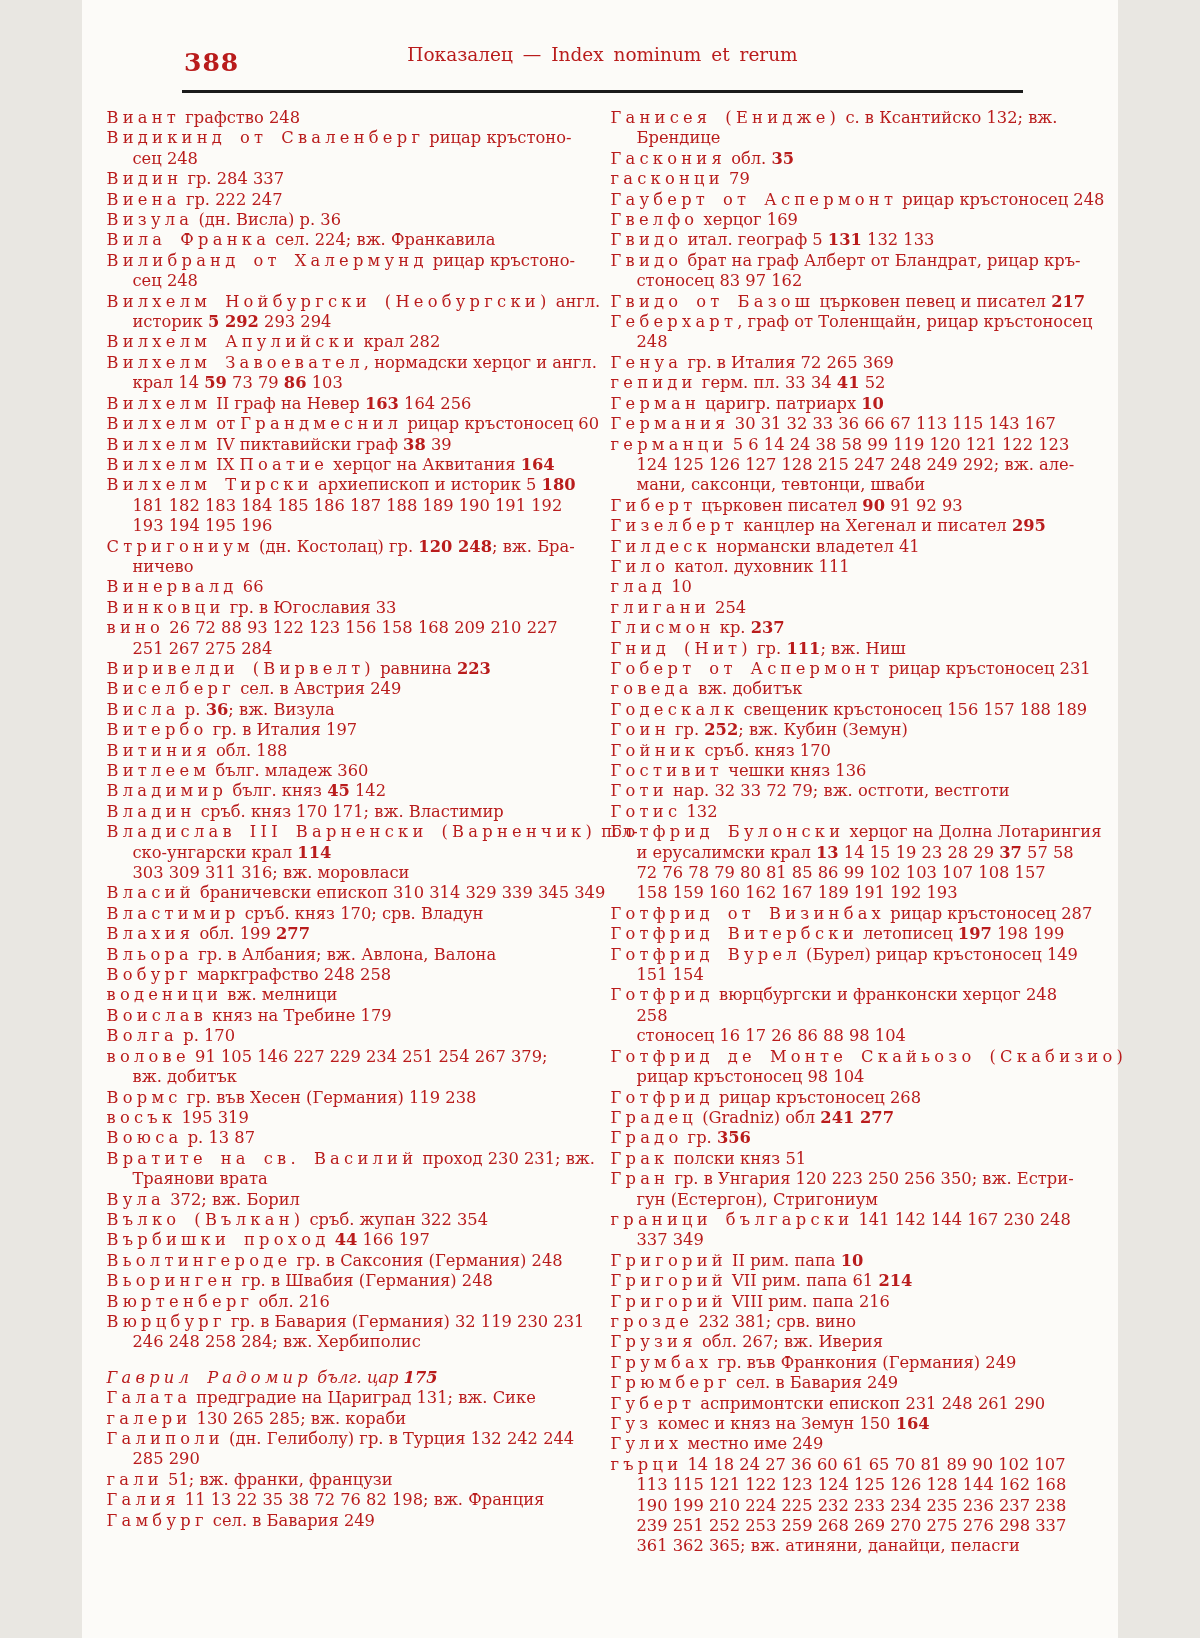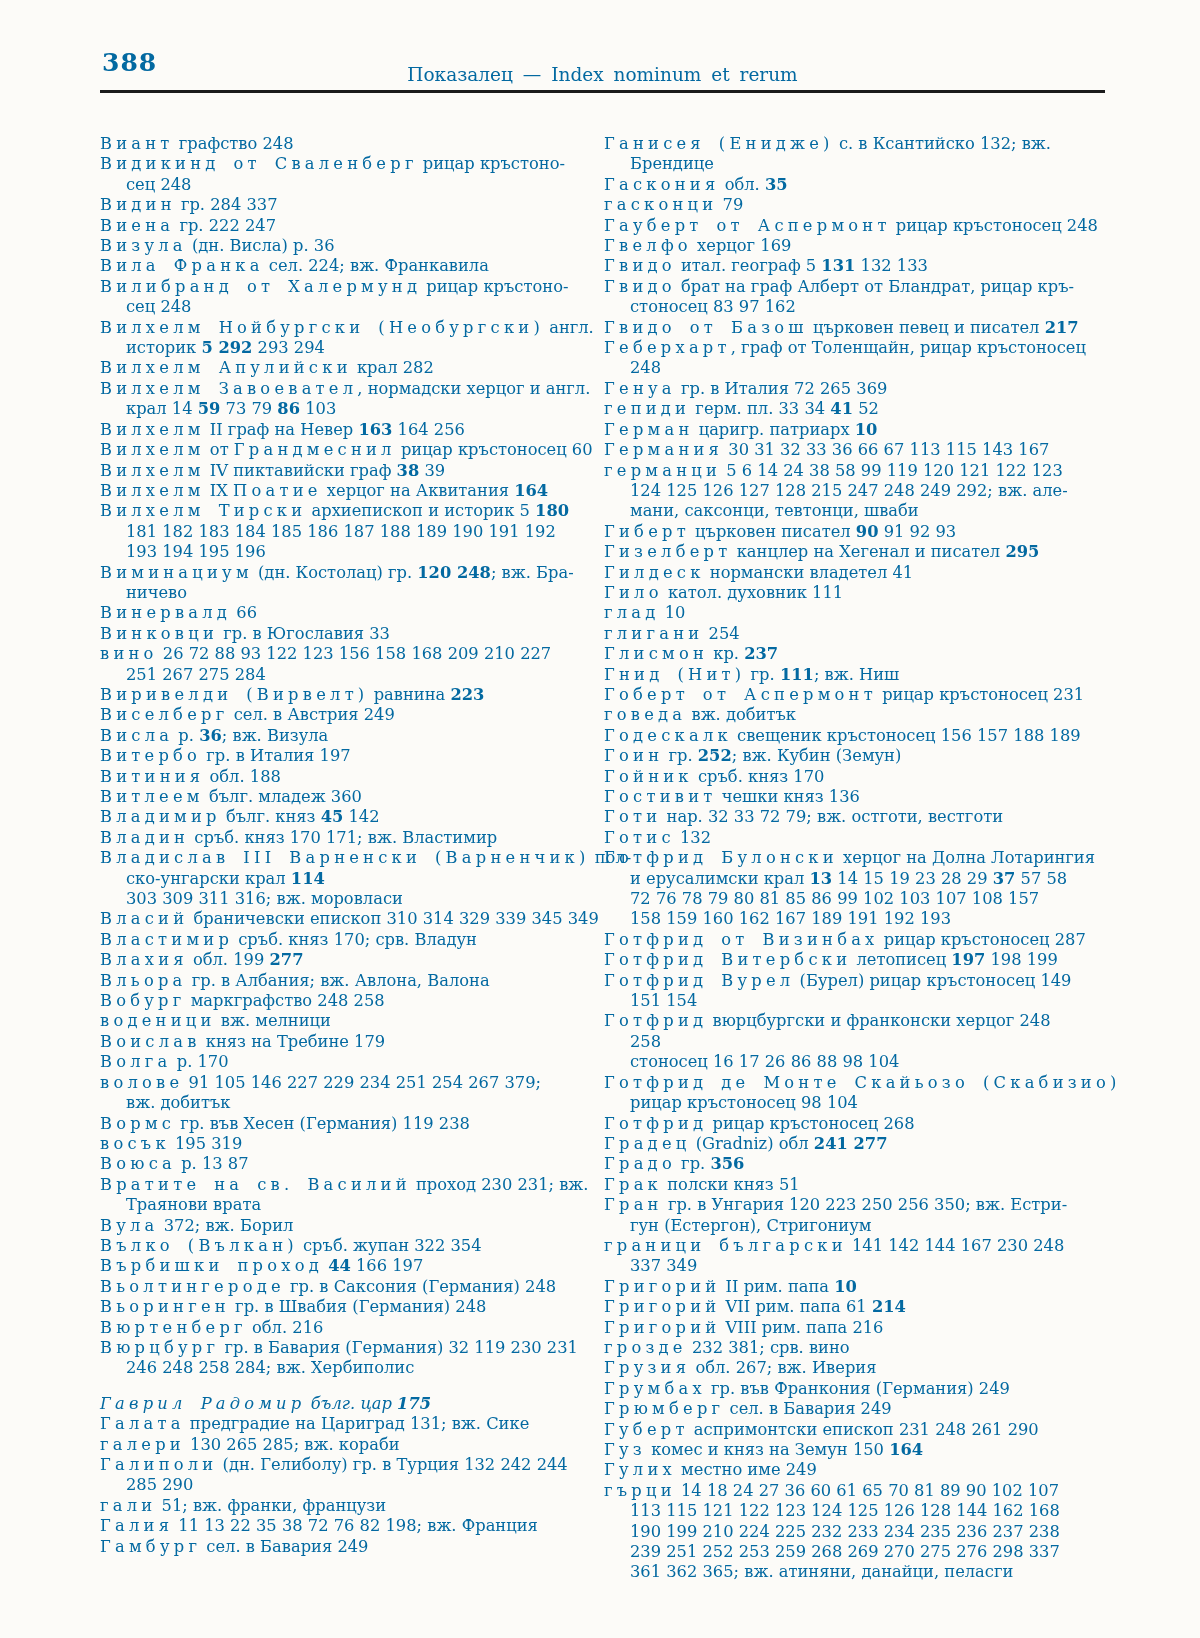"388" .page { color: #0369a1 -> #b91c1c; width: 1200px -> 1036px }
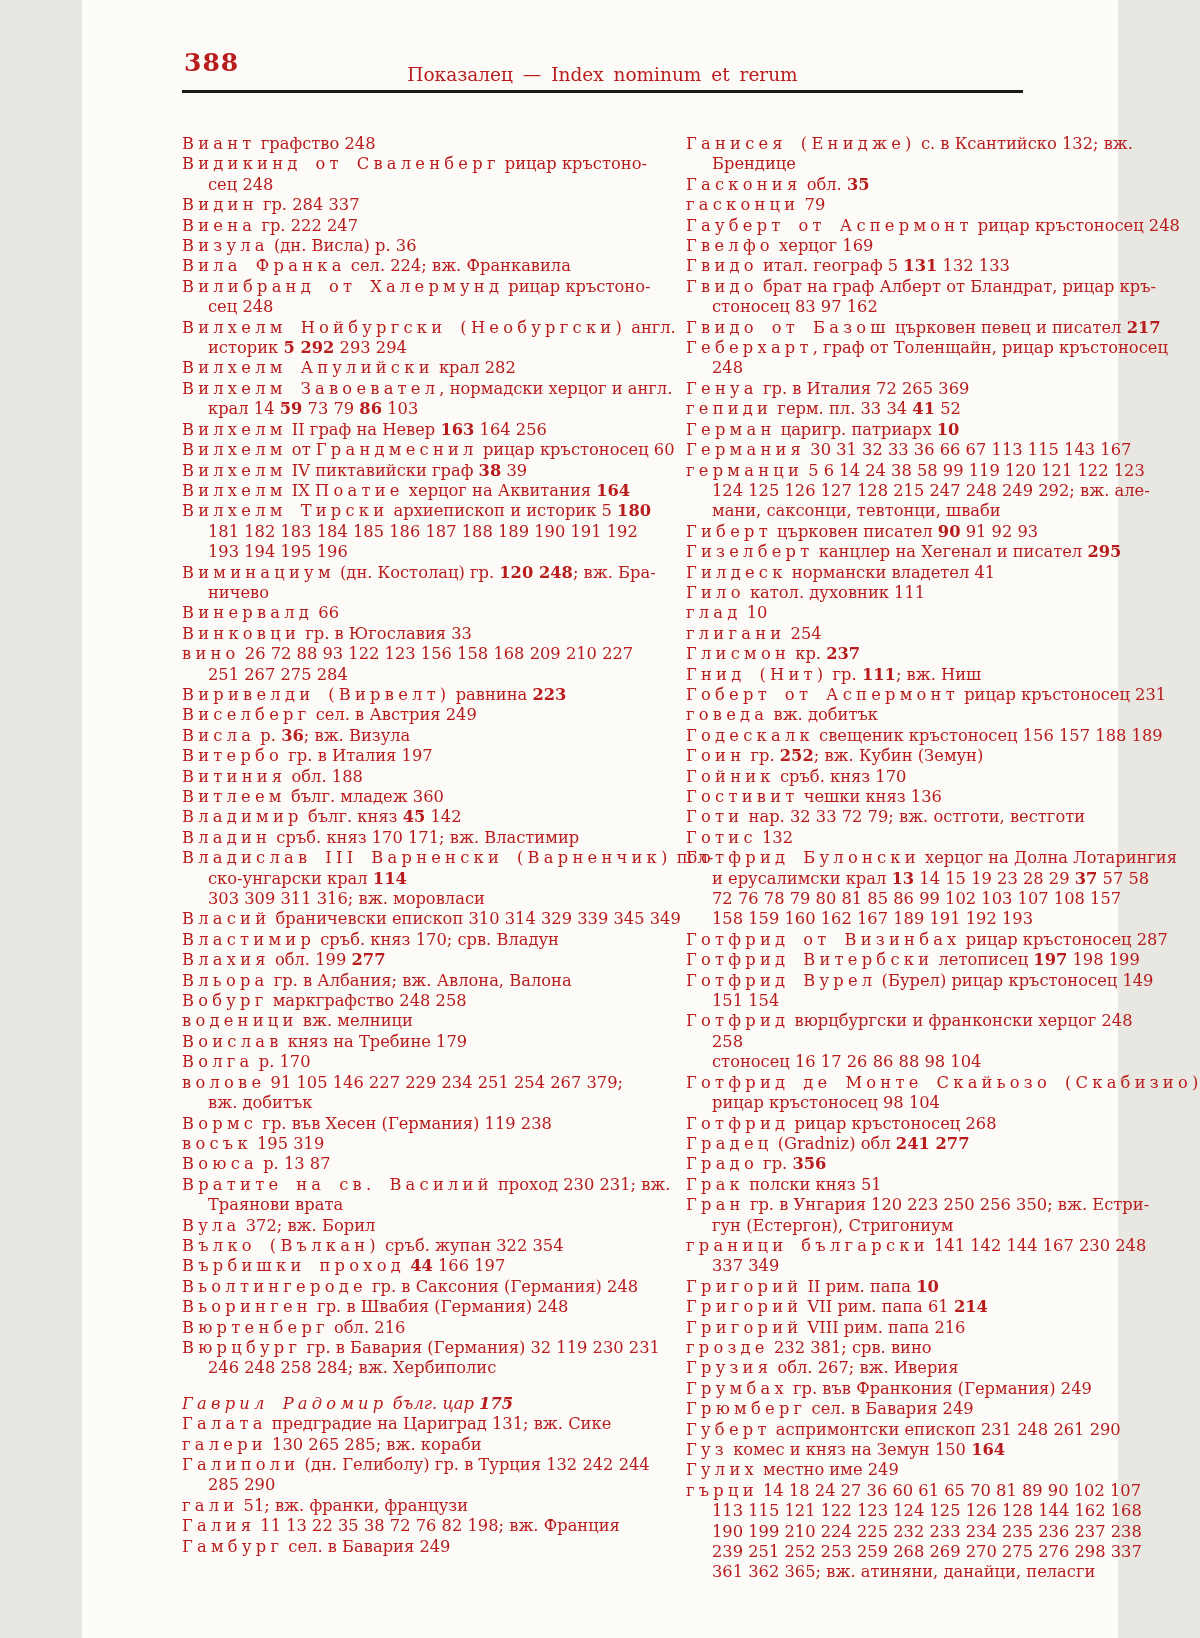"Показалец — Index nominum et" .htitle { top: 20px -> 0 }
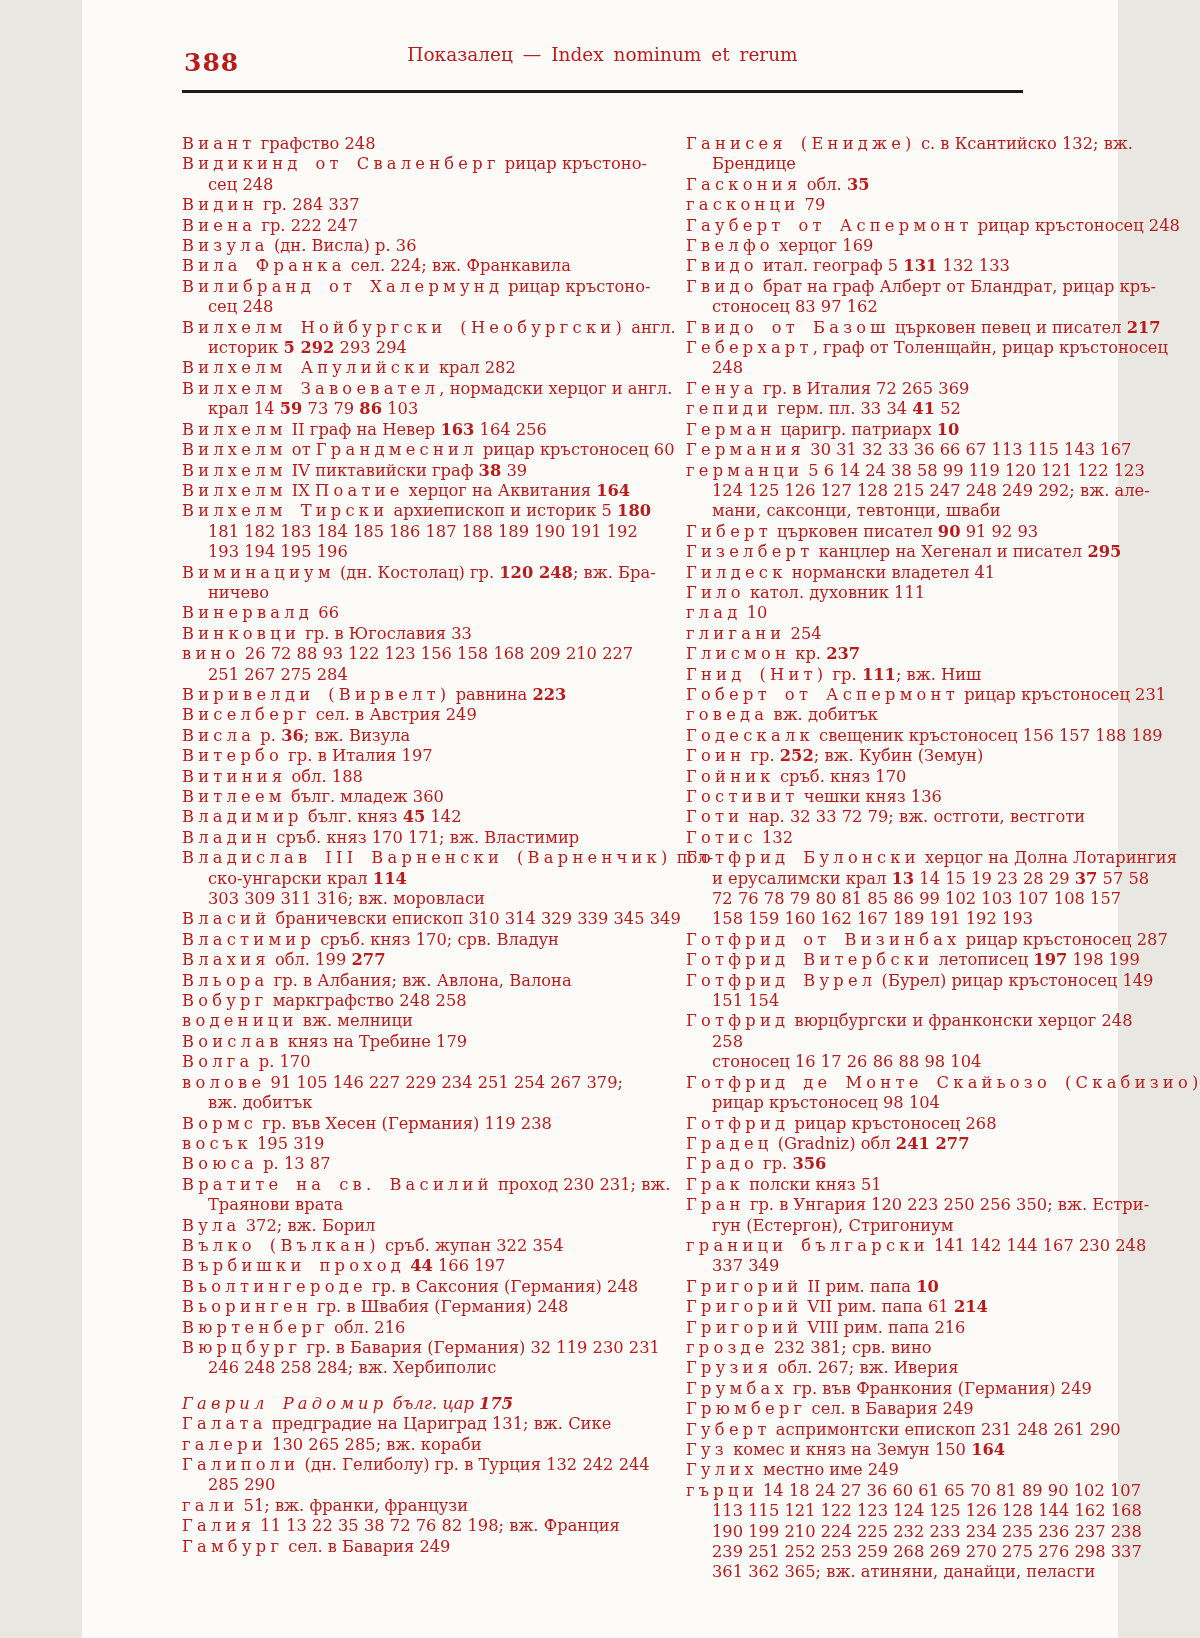"Виант графство 248" .columns { justify-content: none -> center; margin-top: 41px -> 15px }
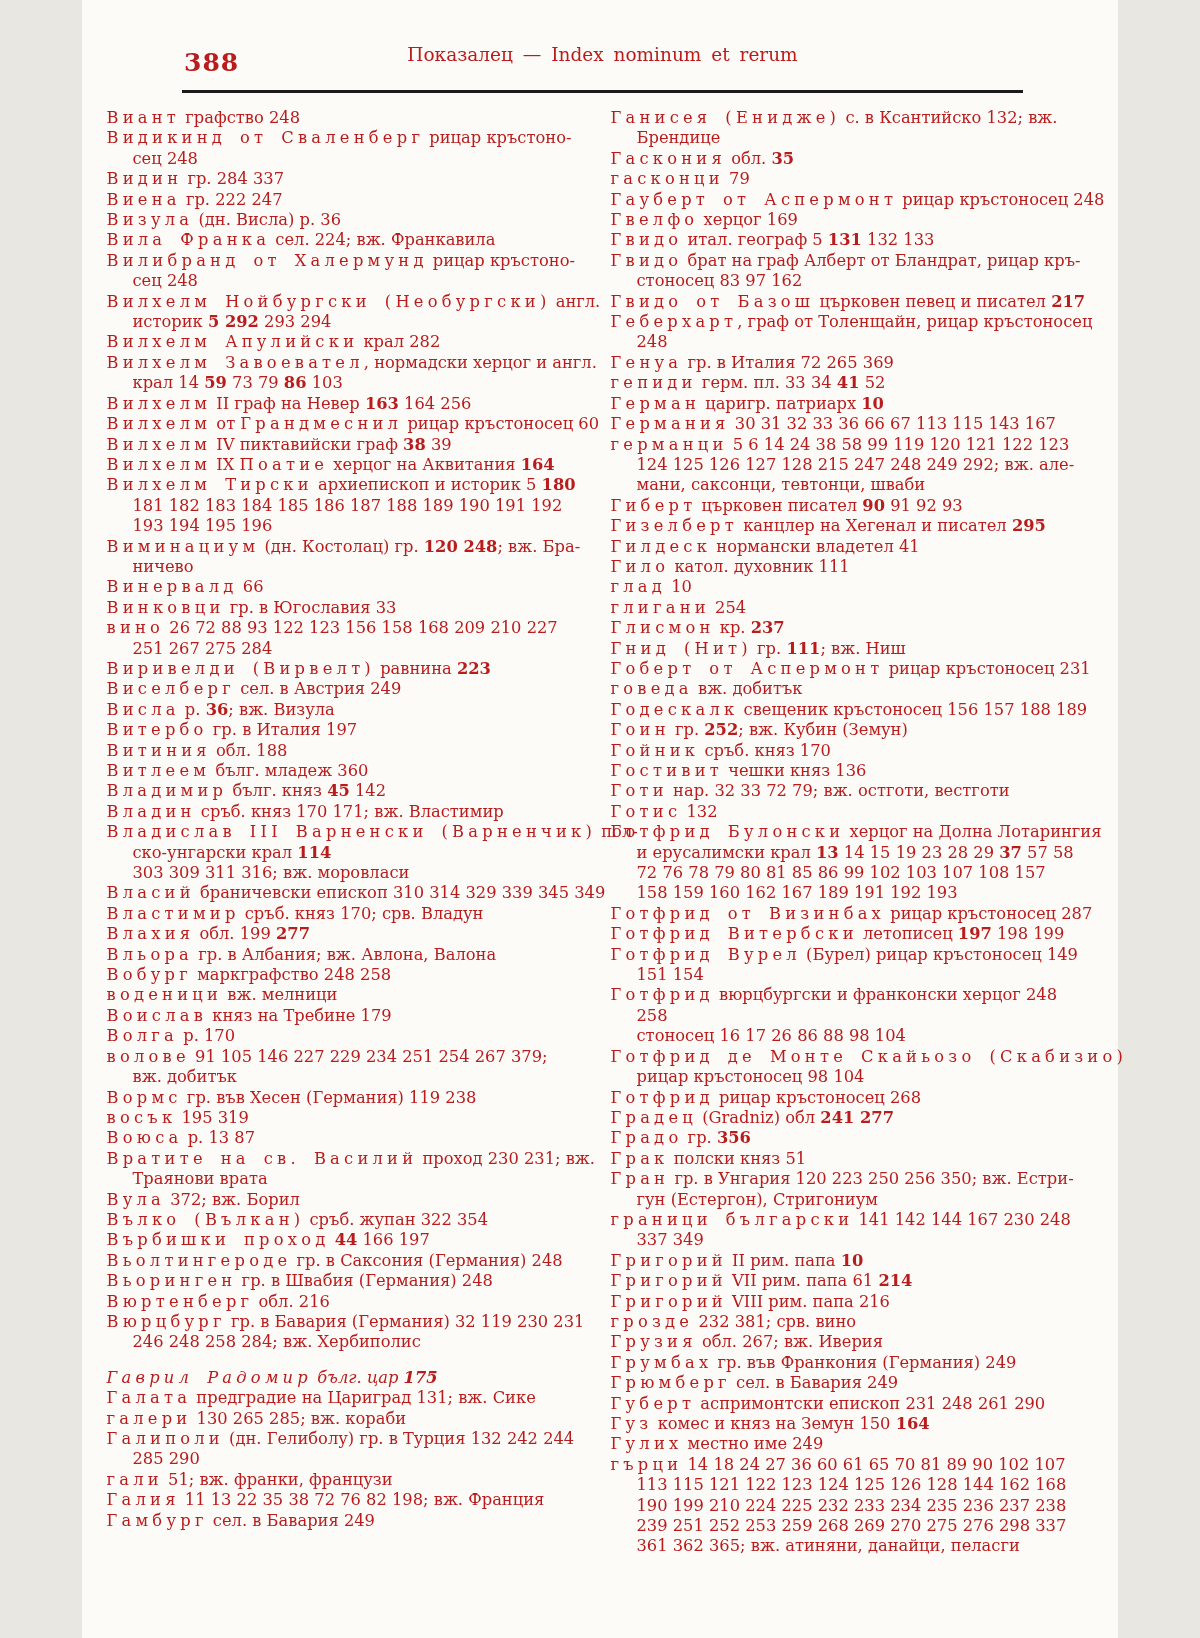"Виминациум" span.h { text: Виминациум -> Стригониум }
